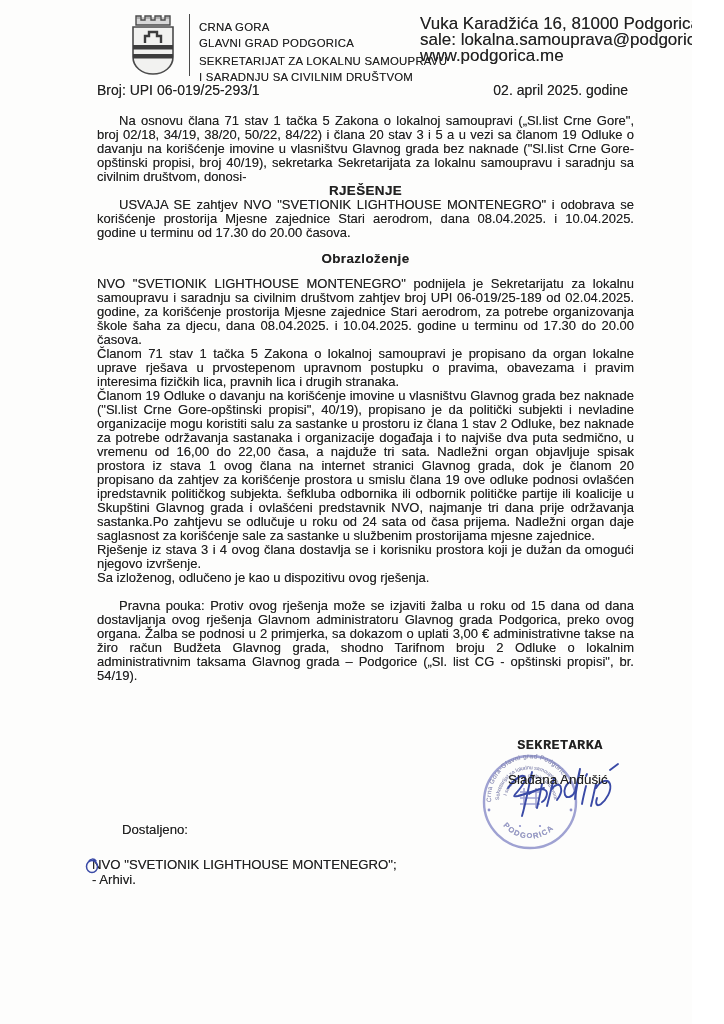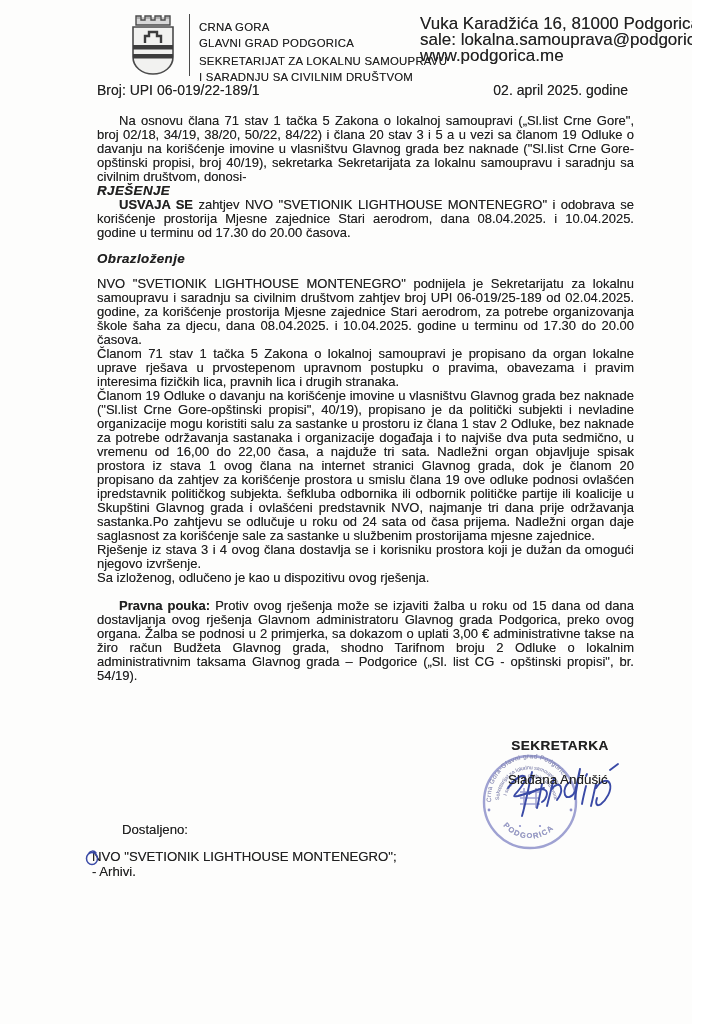"Broj: UPI 06-019/22-189/1" span { text: 06-019/22-189/1 -> 06-019/25-293/1 }
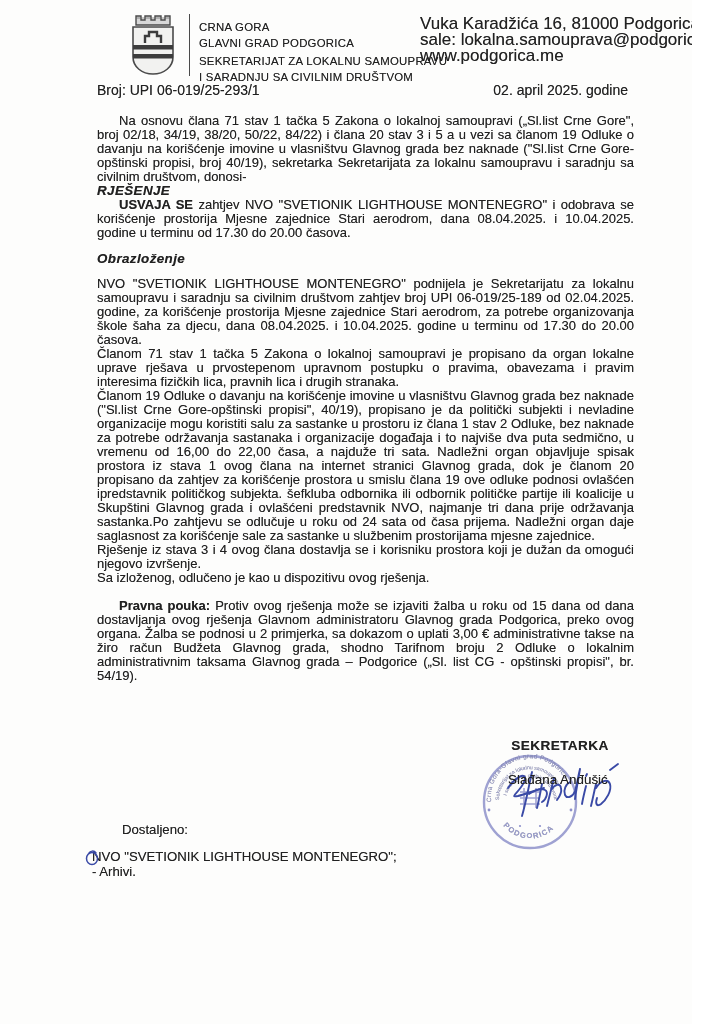"RJEŠENJE" .h-center { font-style: italic -> none; text-align: left -> center }
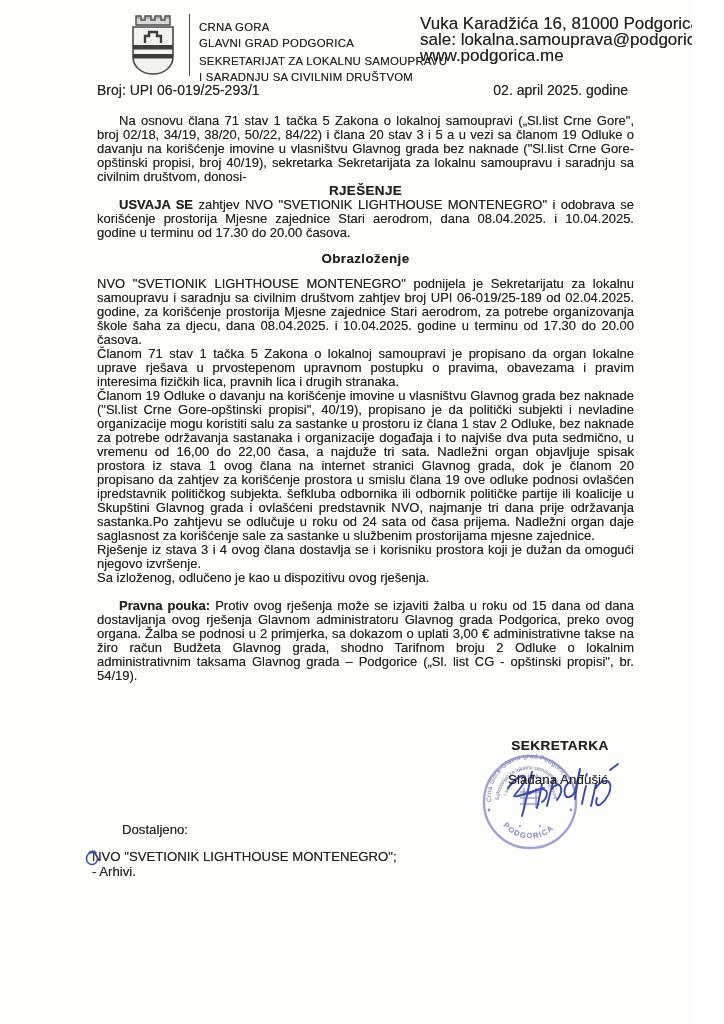"USVAJA SE" .lead { font-weight: bold -> normal }
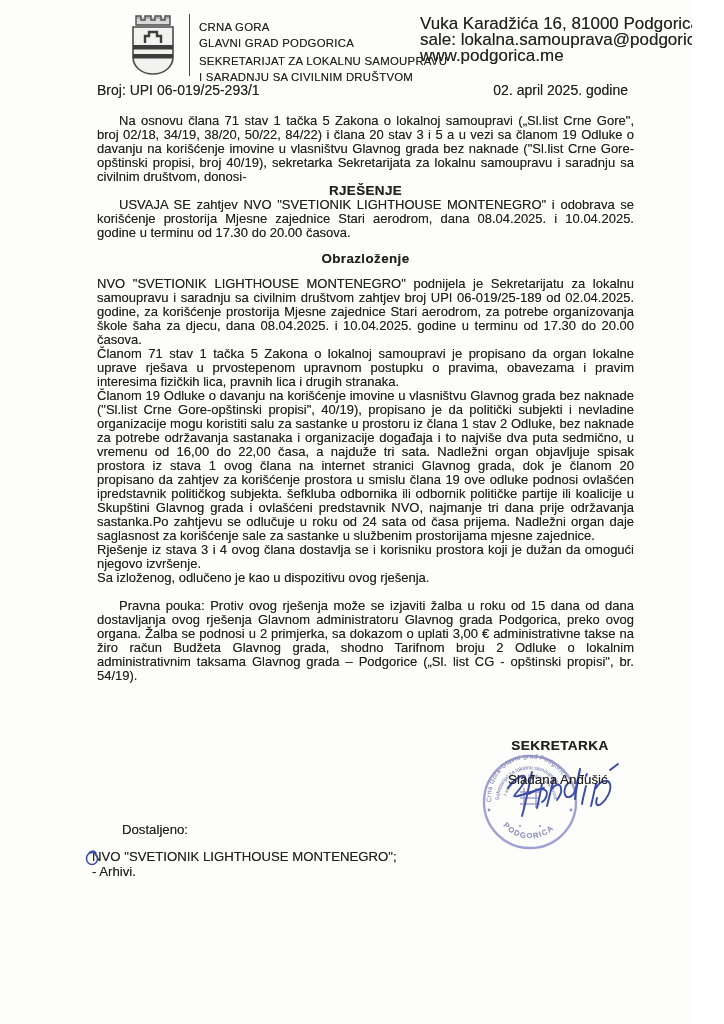"SEKRETARKA" .sek-title { font-family: none -> Liberation Mono, monospace }
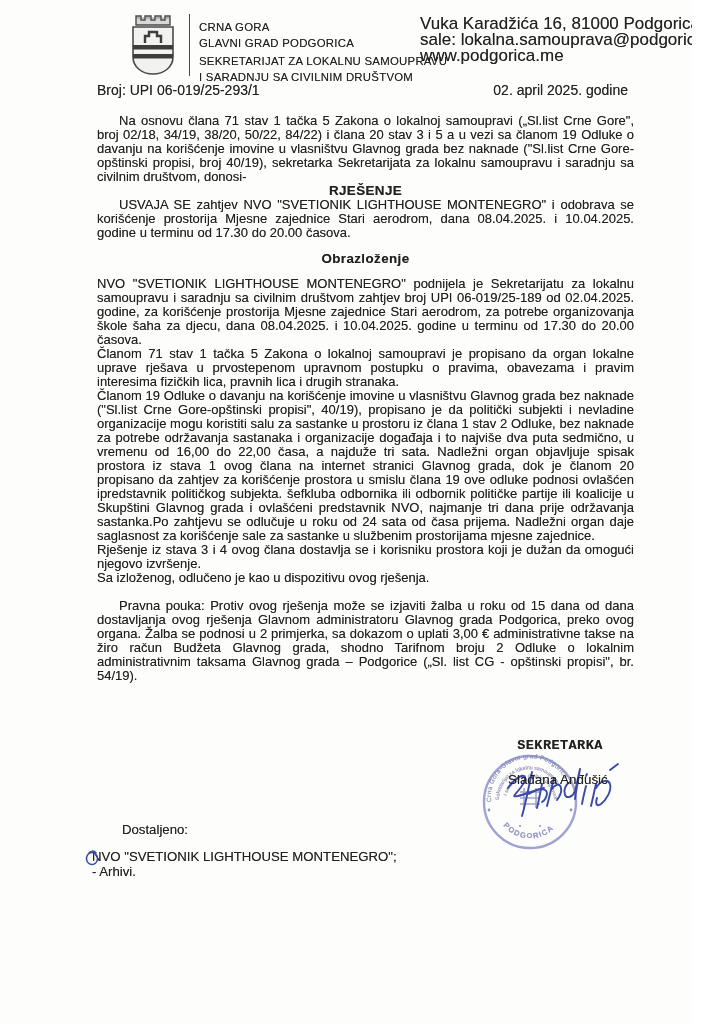"Dostaljeno:" .dist-head { margin-bottom: 11px -> 19px }
